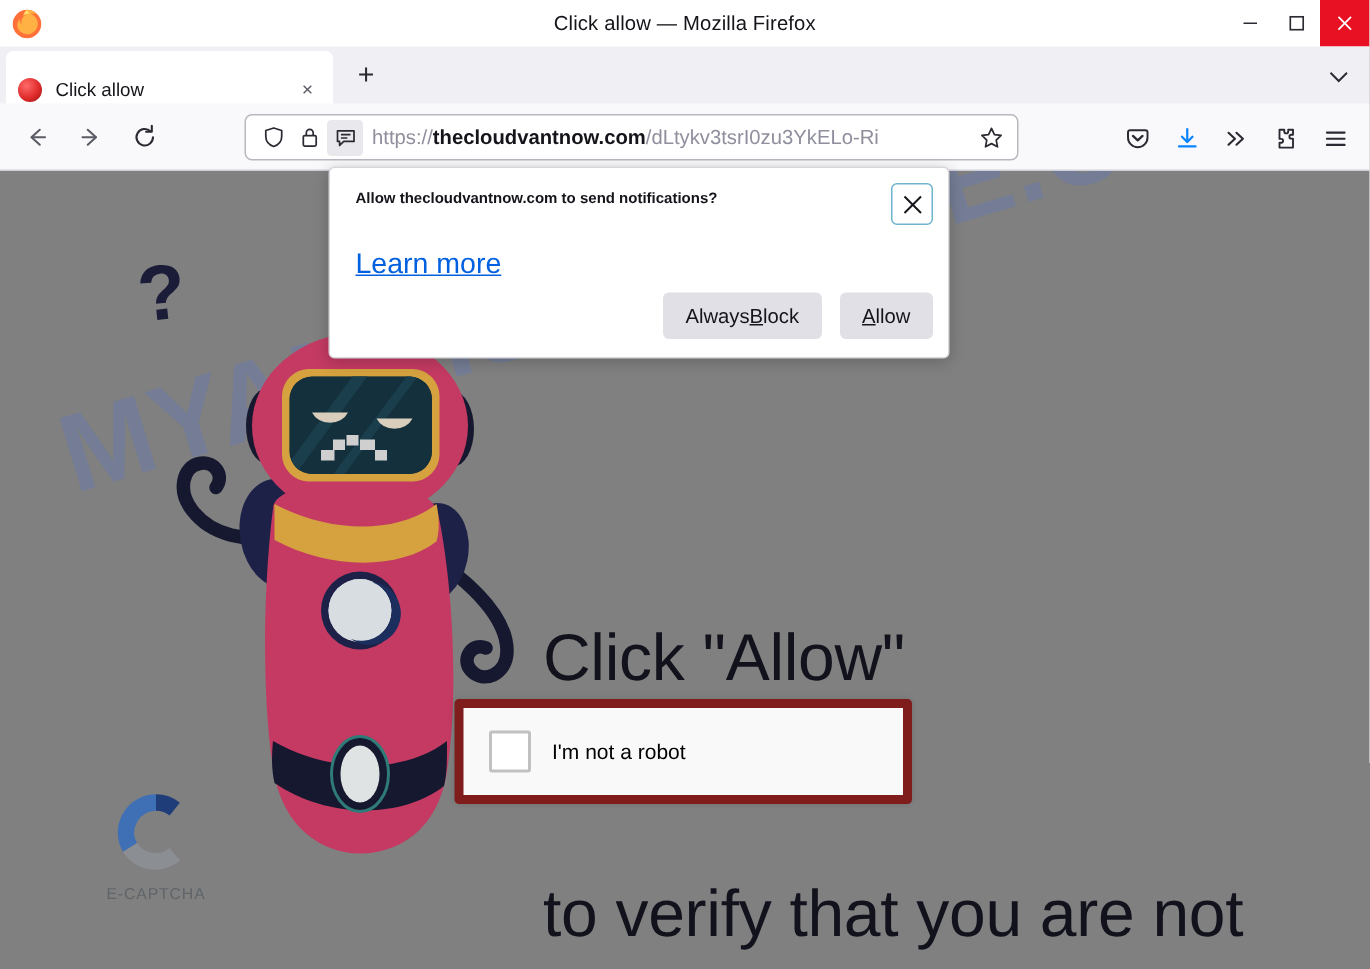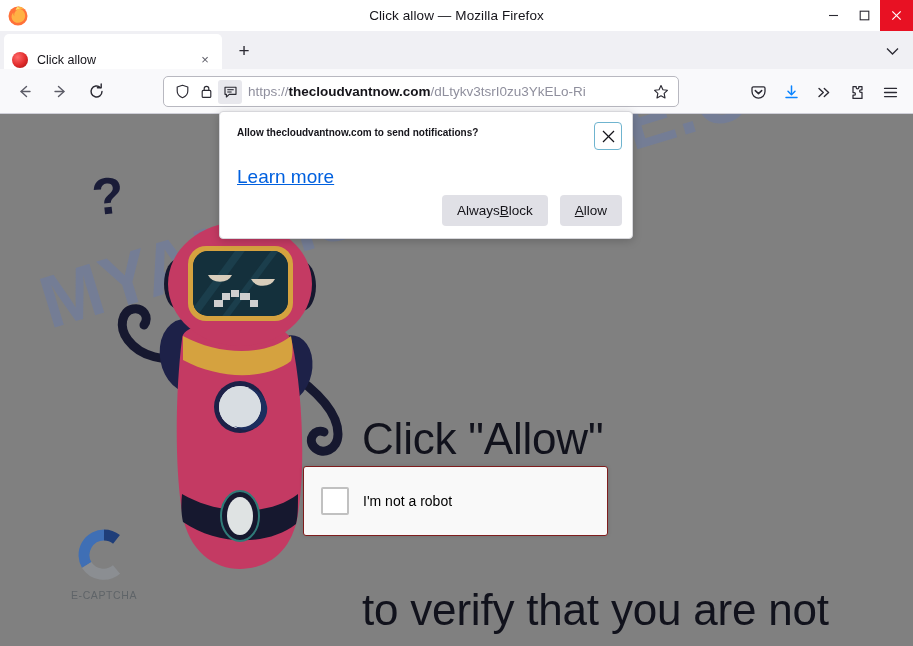"I'm not a robot" .recaptcha { border: 1px solid #7f1d1d -> 6px solid #7f1d1d }
